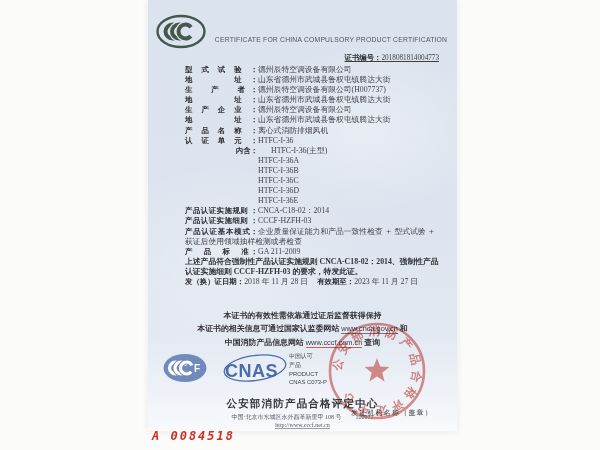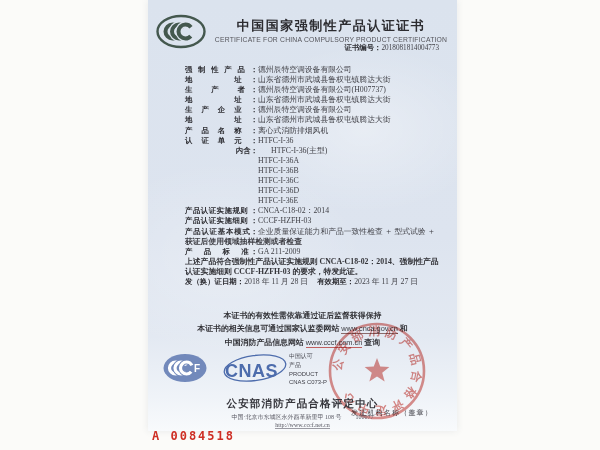"中国国家强制性产品认证证书" div.title-cn { html: <div>中国国家强制性产品认证证书</div> -> none }
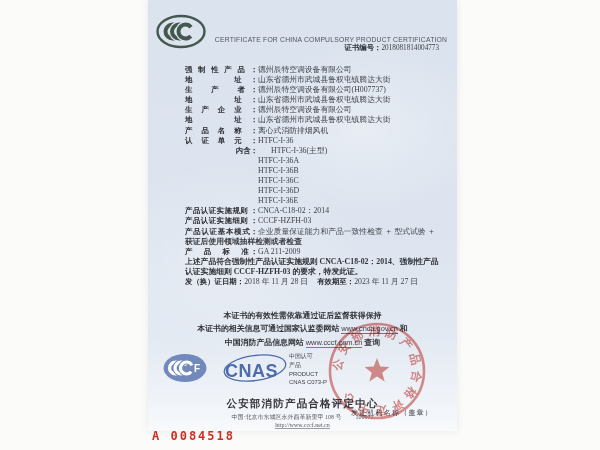"证书编号：2018081814004773" .certno { text-decoration: none -> underline; top: 43px -> 53px }
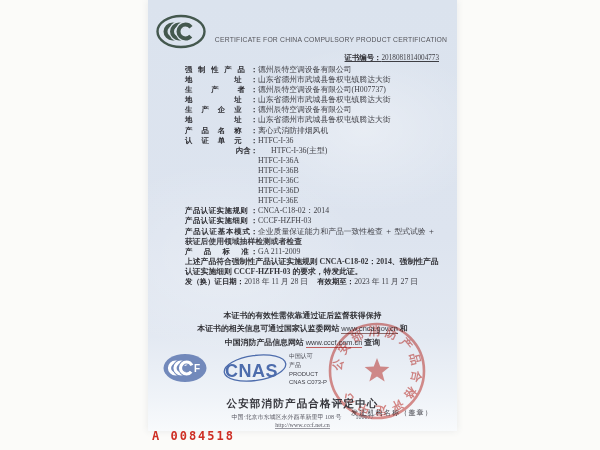"强制性产品：" span.lab { text: 强制性产品 -> 型式试验 }
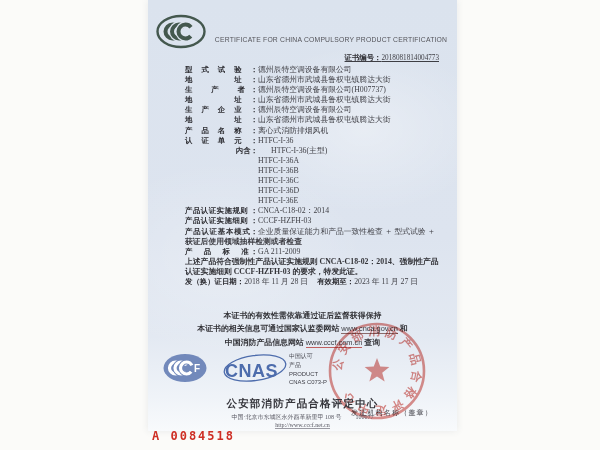"获证后使用领域抽样检测或者检查" .row.plain { font-weight: bold -> normal }
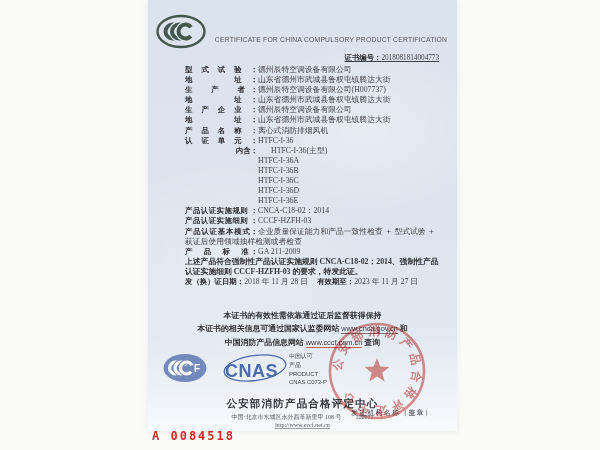"A 0084518" .serial { font-style: none -> italic }
